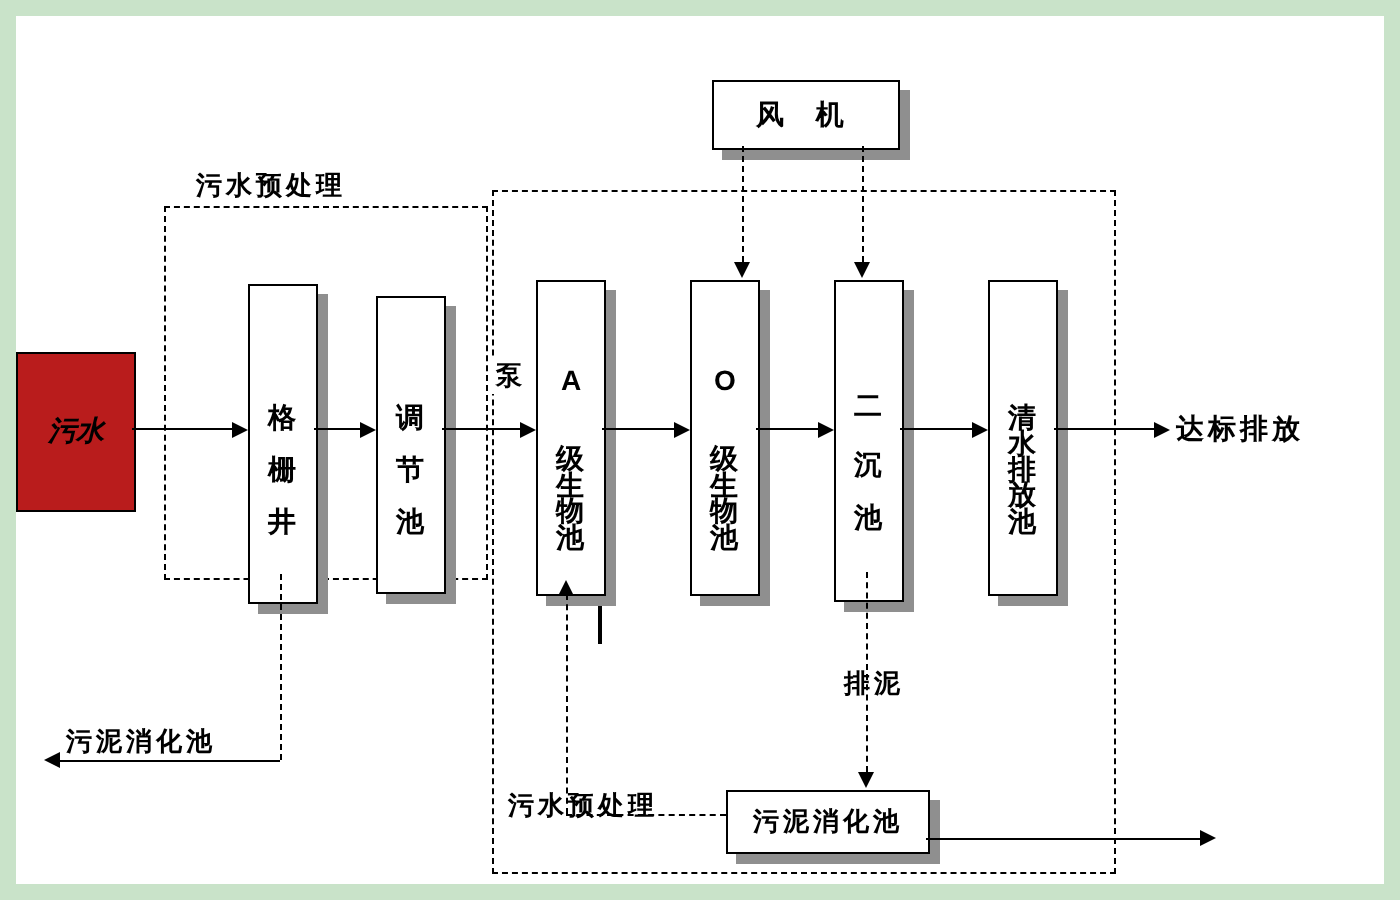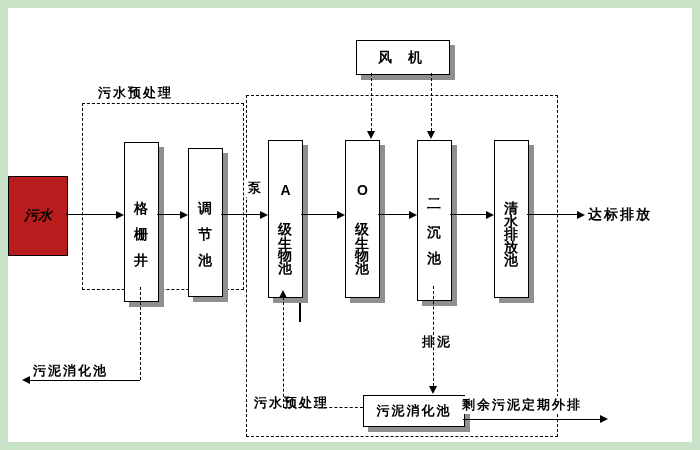"剩余污泥定期外排" div.lbl { html: <div>剩余污泥定期外排</div> -> none }
